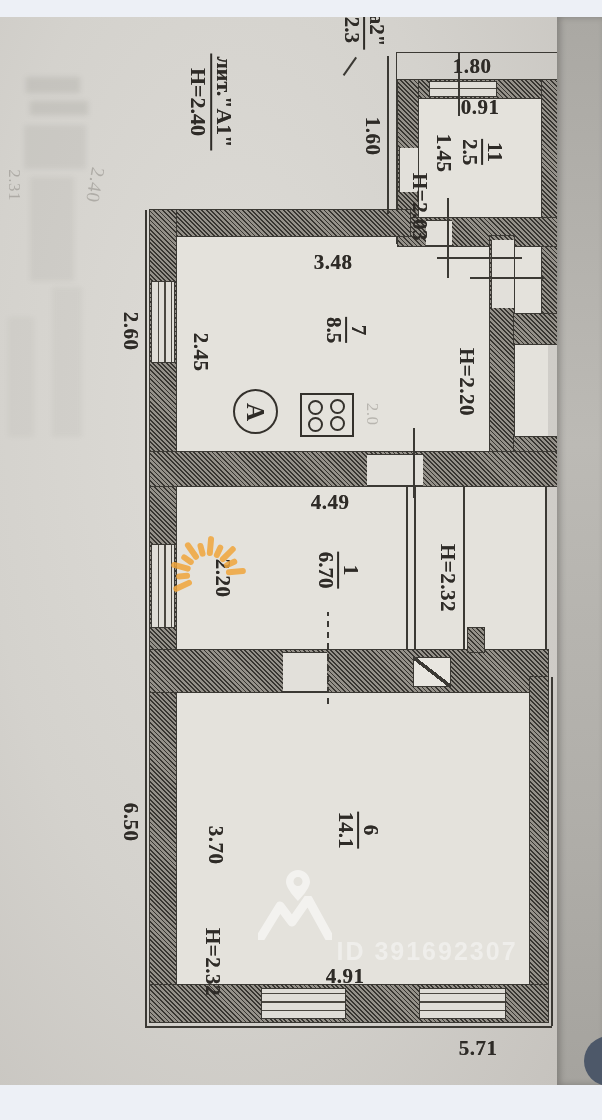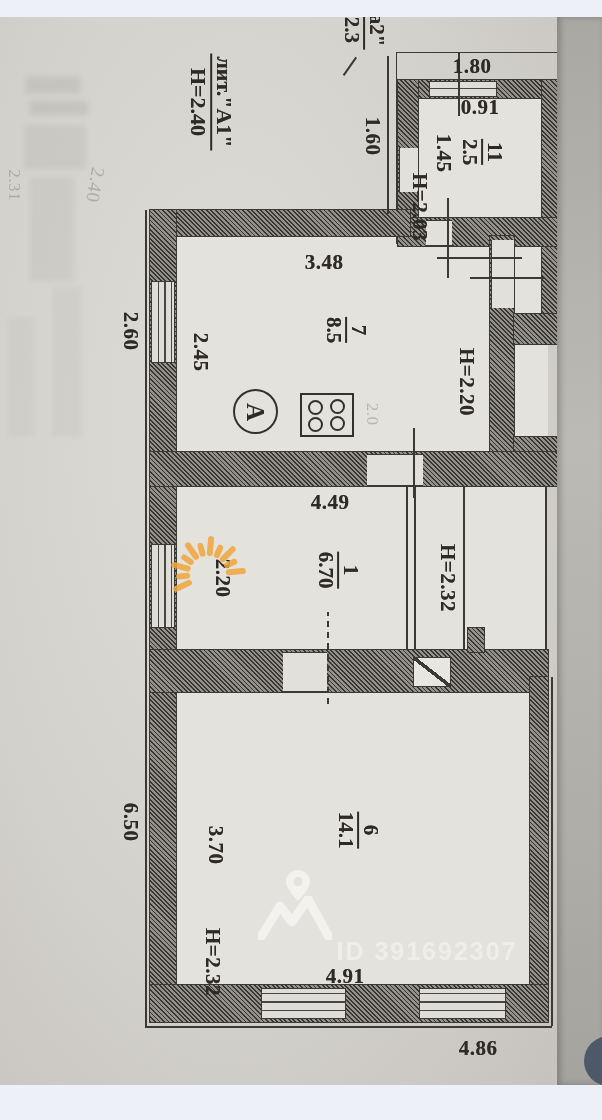"3.48" div.hl { left: 324px -> 333px }
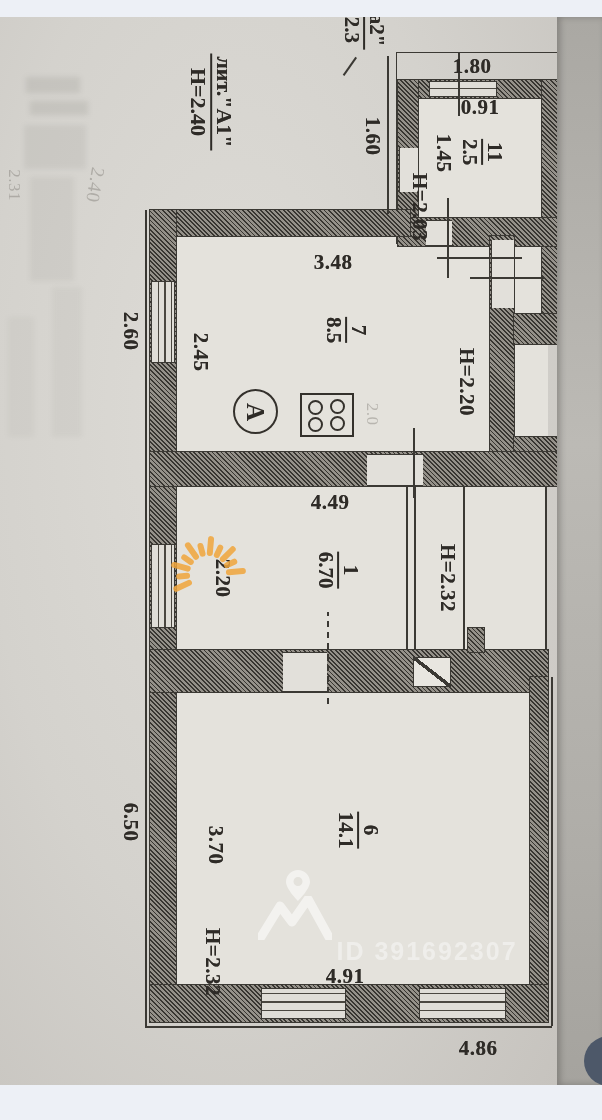"4.86" div.hl { text: 4.86 -> 5.71 }
